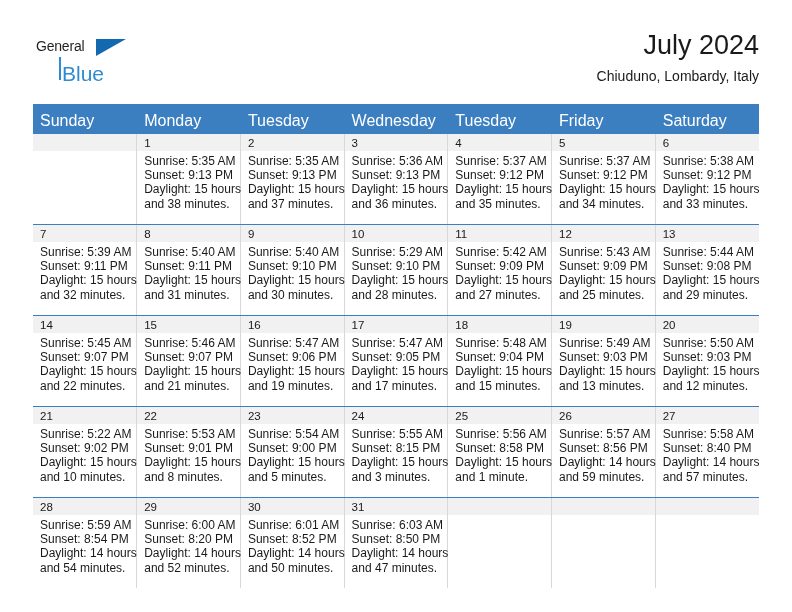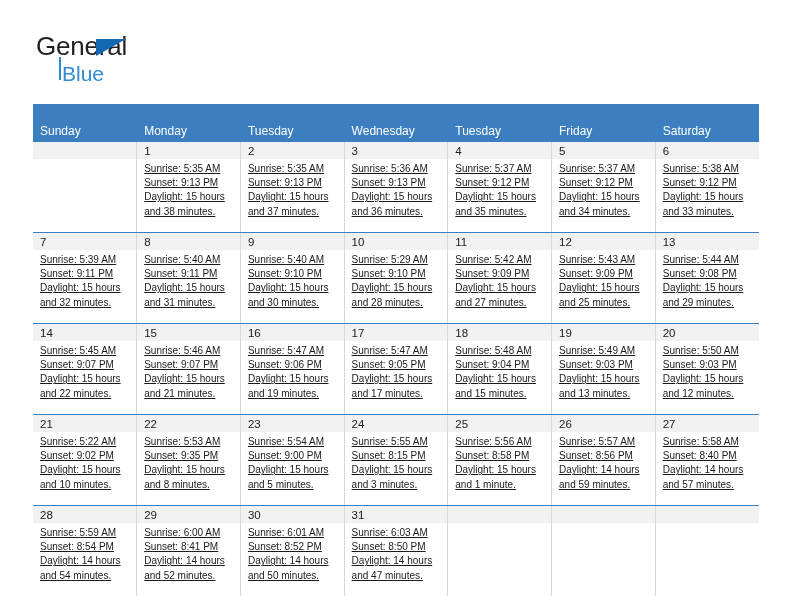"General" .logo-general { font-size: 26px -> 14px }
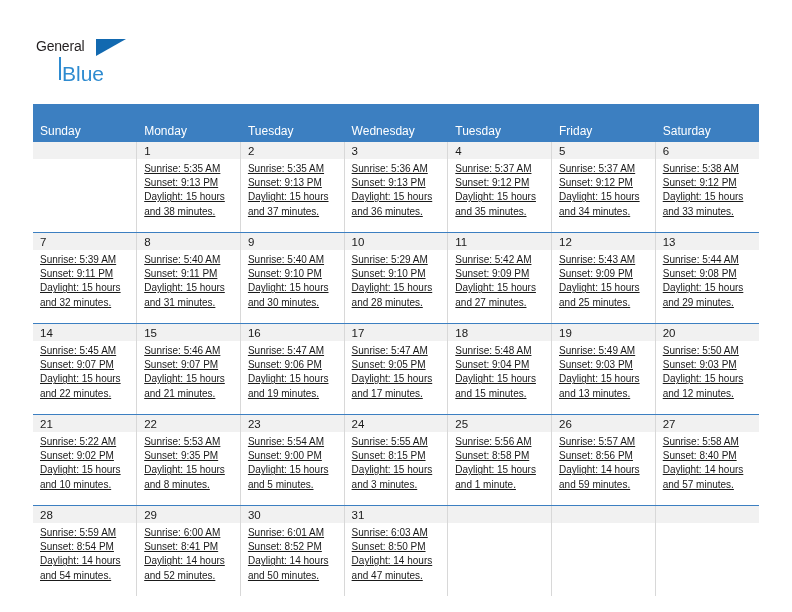"July 2024" div.title-wrap { html: none -> <div> <h1>July 2024</h1> <h2>Chiuduno, Lombardy, Italy</h2> </div> }
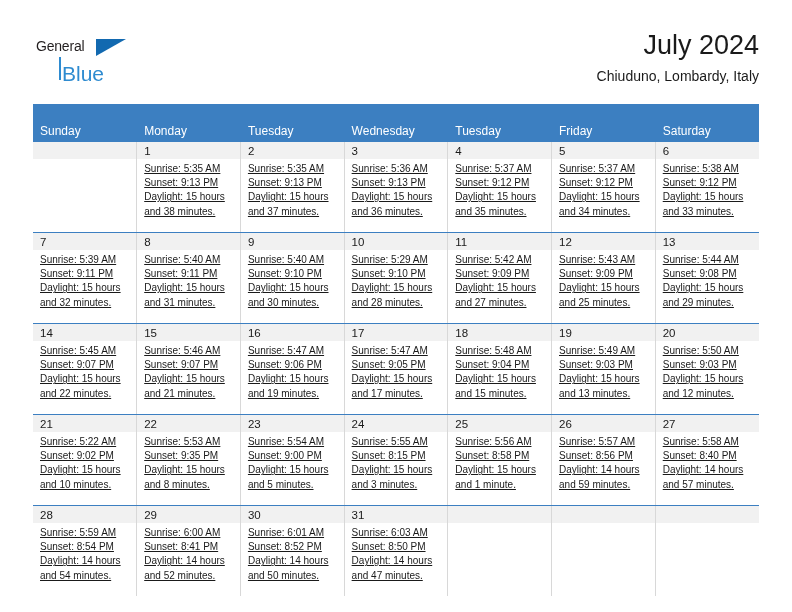"Sunday" .cal th { font-size: 12px -> 16px; padding: 20px 0 4px 7px -> 8px 0 4px 7px }
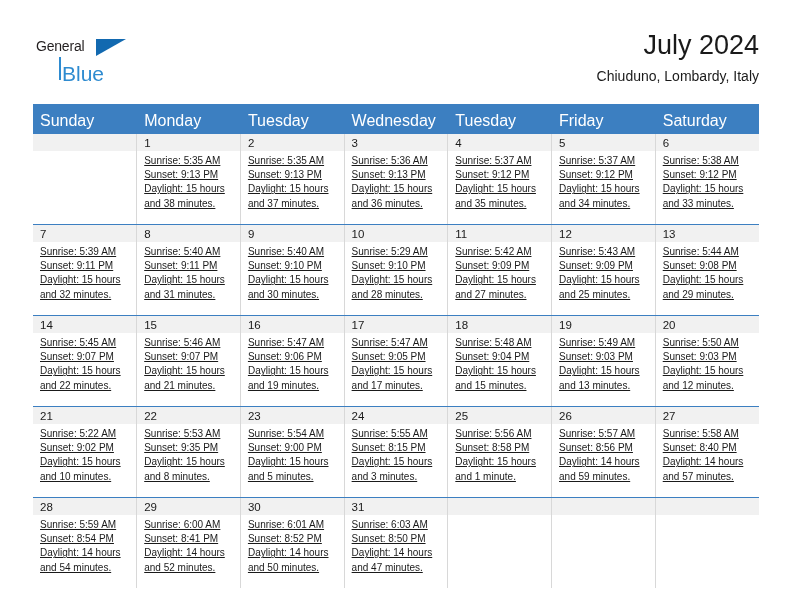"Sunrise: 5:35 AM" .info { font-size: 10px -> 12px; text-decoration: underline -> none }
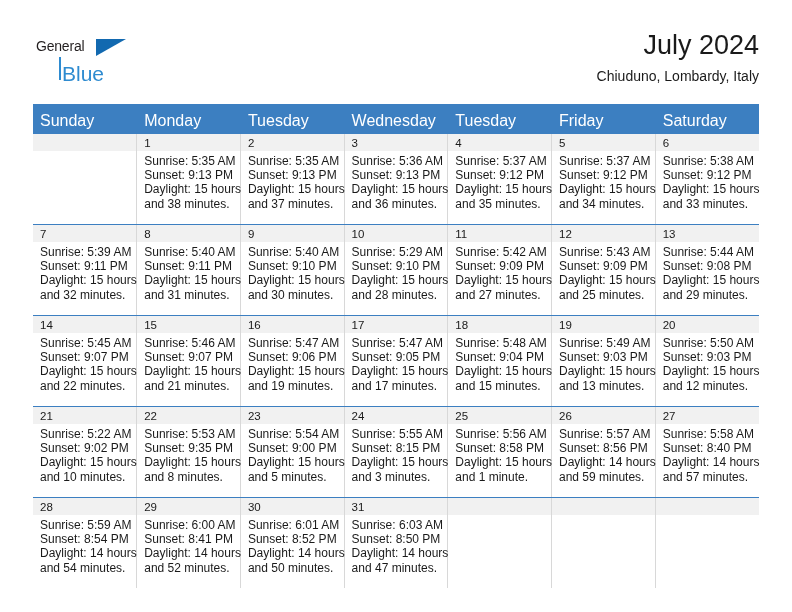"Sunset: 9:35 PM" span { text: 9:35 -> 9:01 }
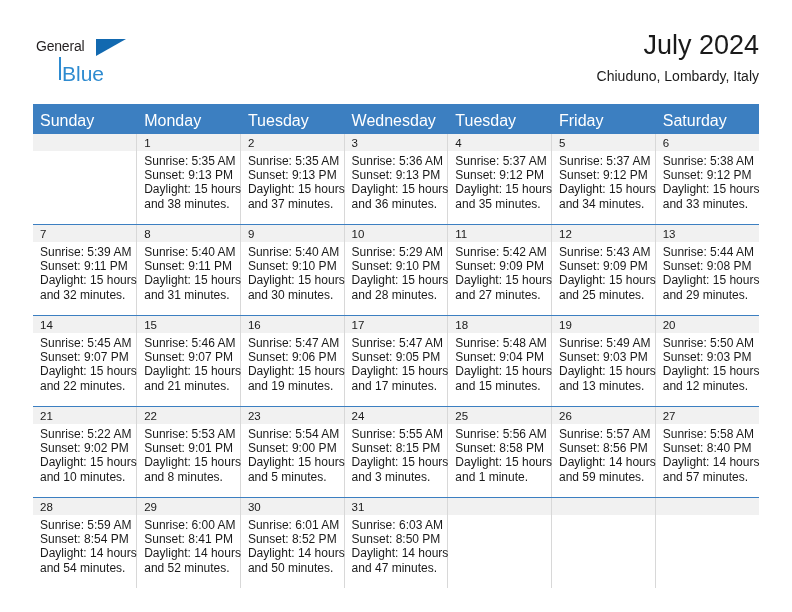"Sunset: 8:41 PM" span { text: 8:41 -> 8:20 }
